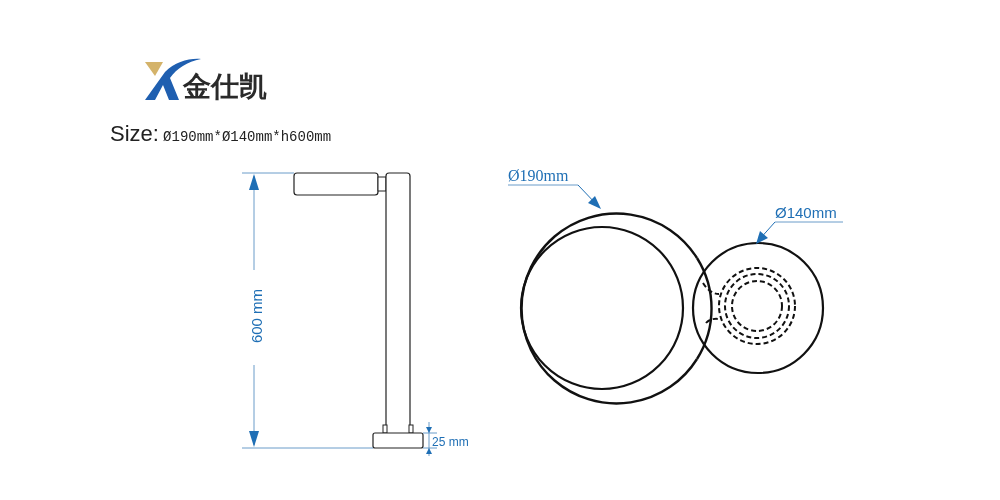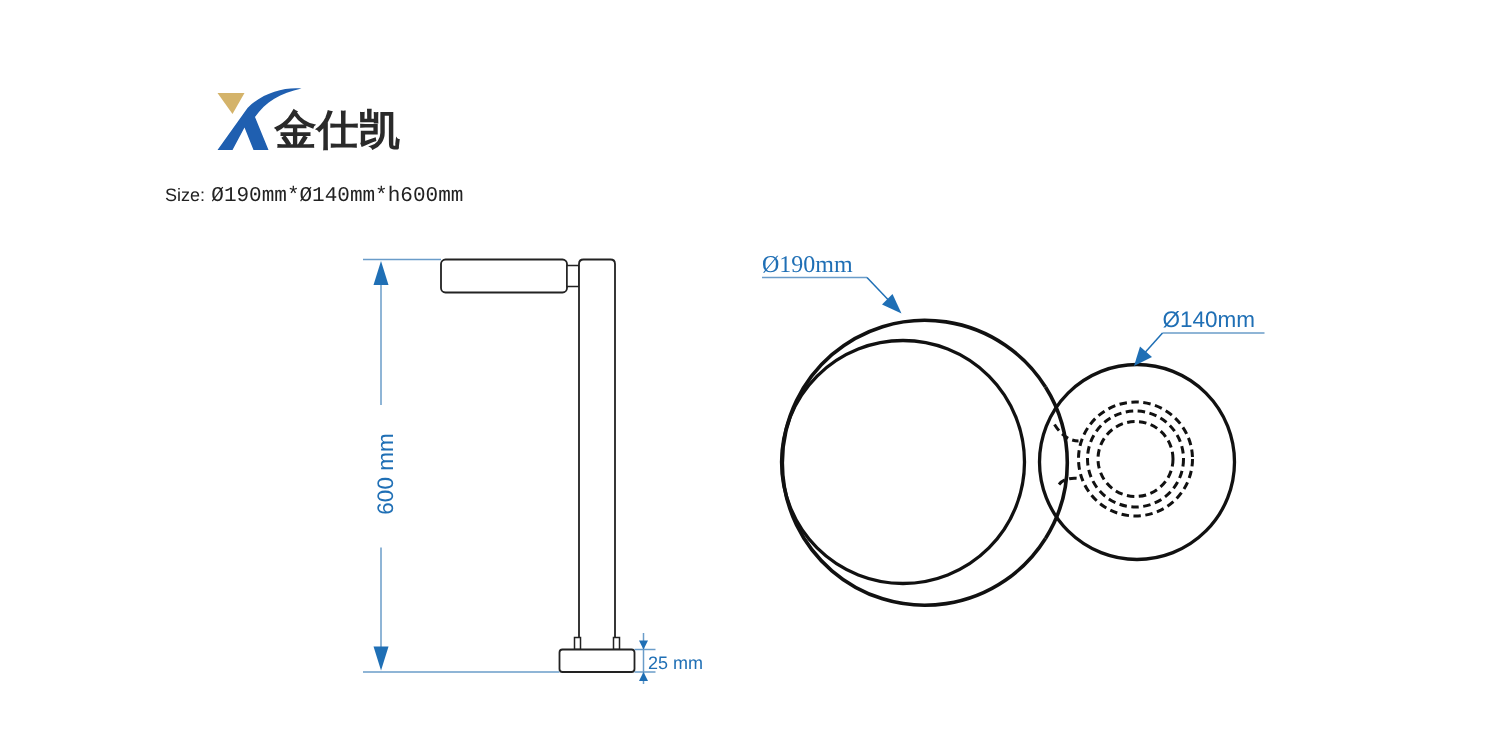"Size:" .size-label { font-size: 12px -> 22px }
